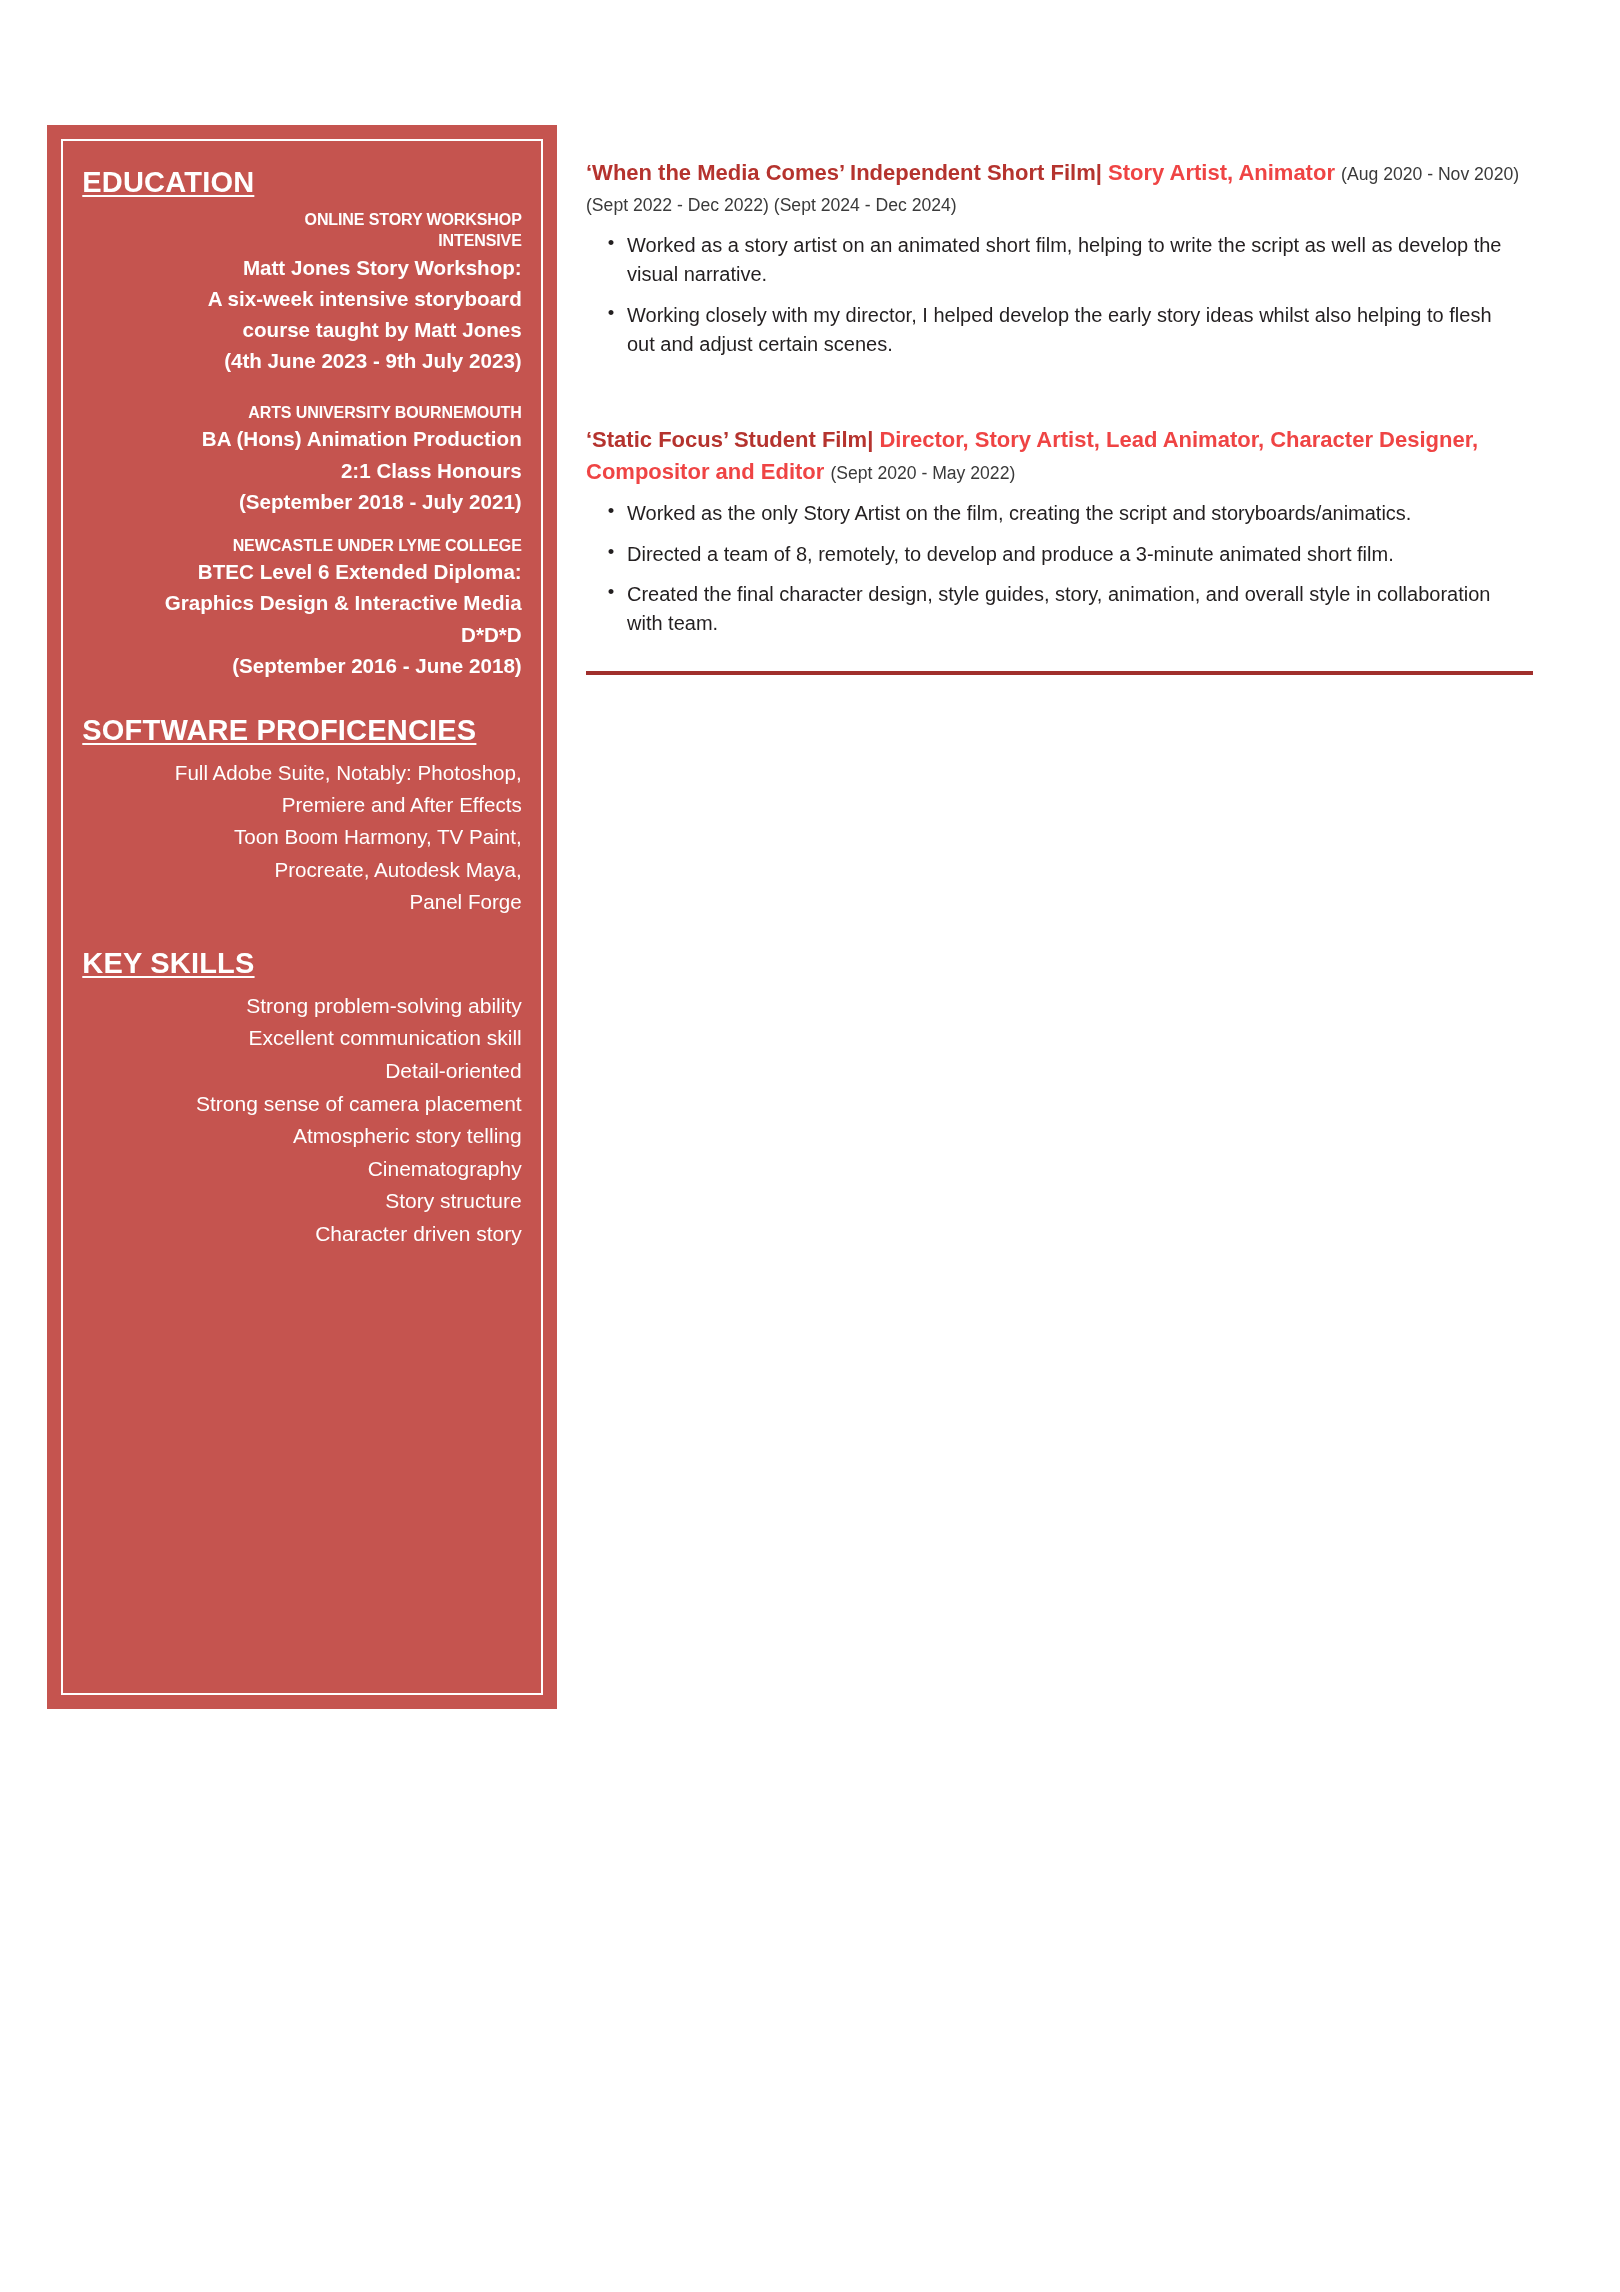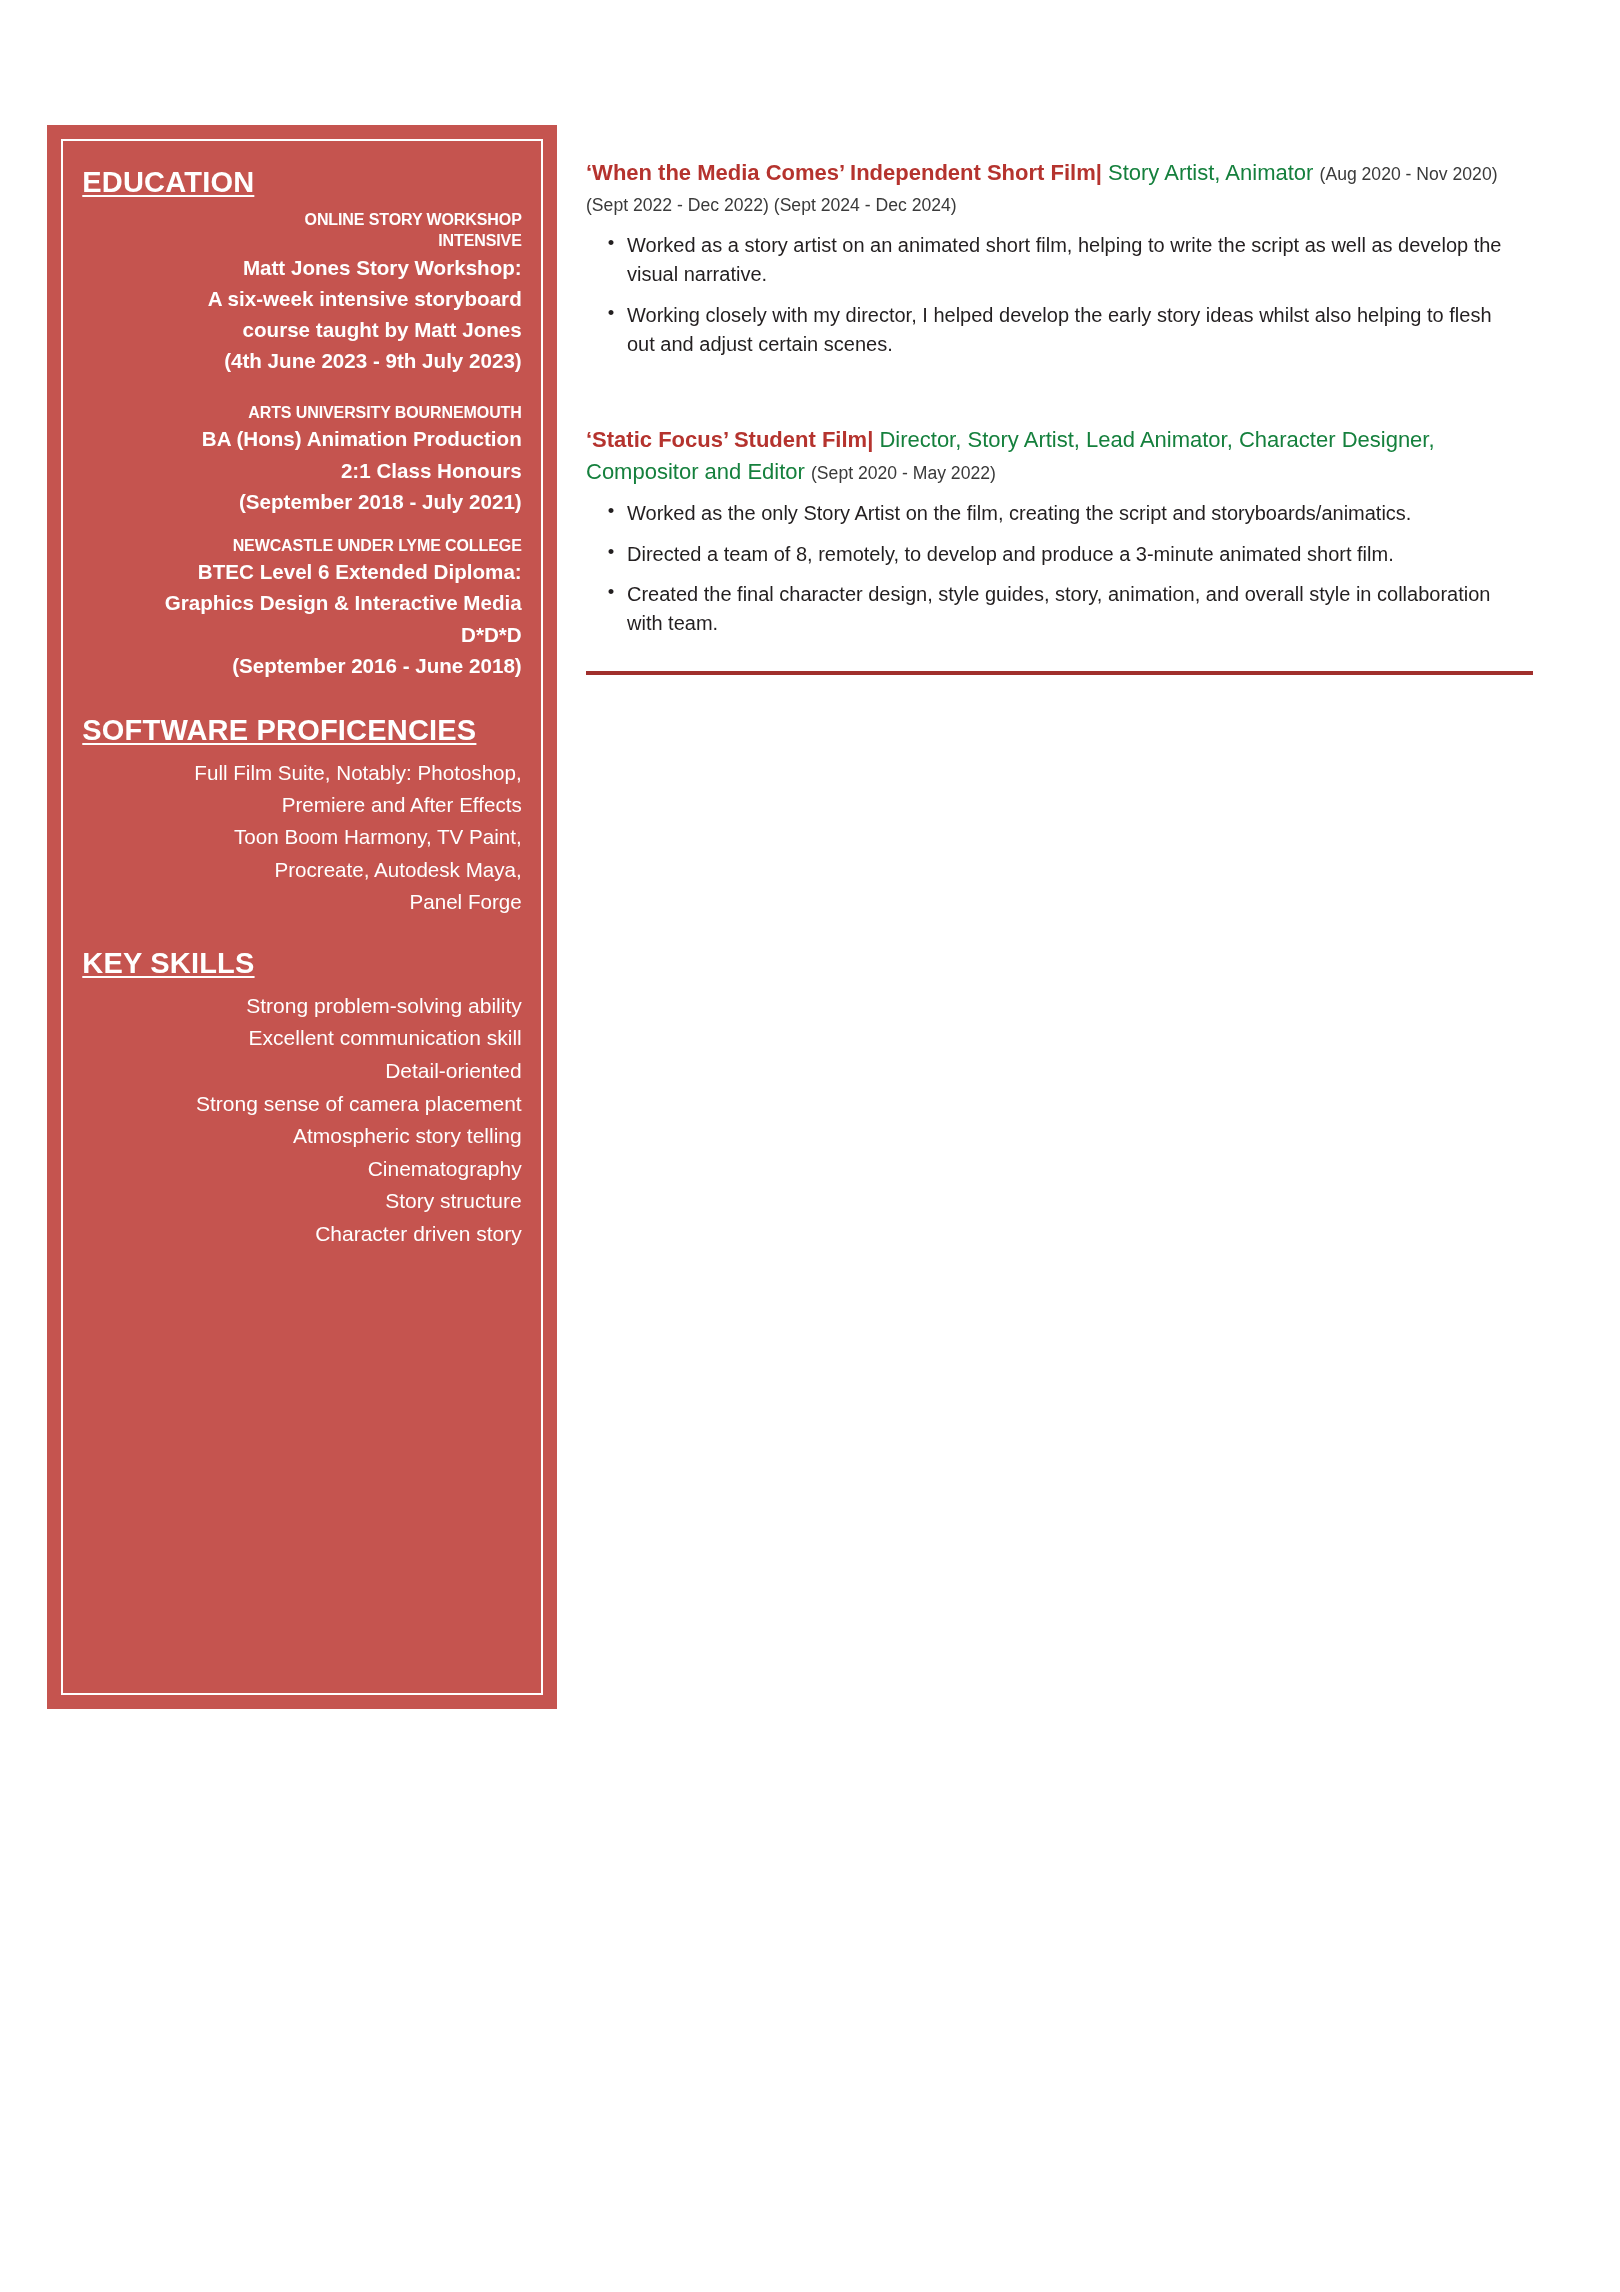"Story Artist, Animator" .job-head .t-role { color: #15803d -> #ef4444; font-weight: 400 -> 700 }
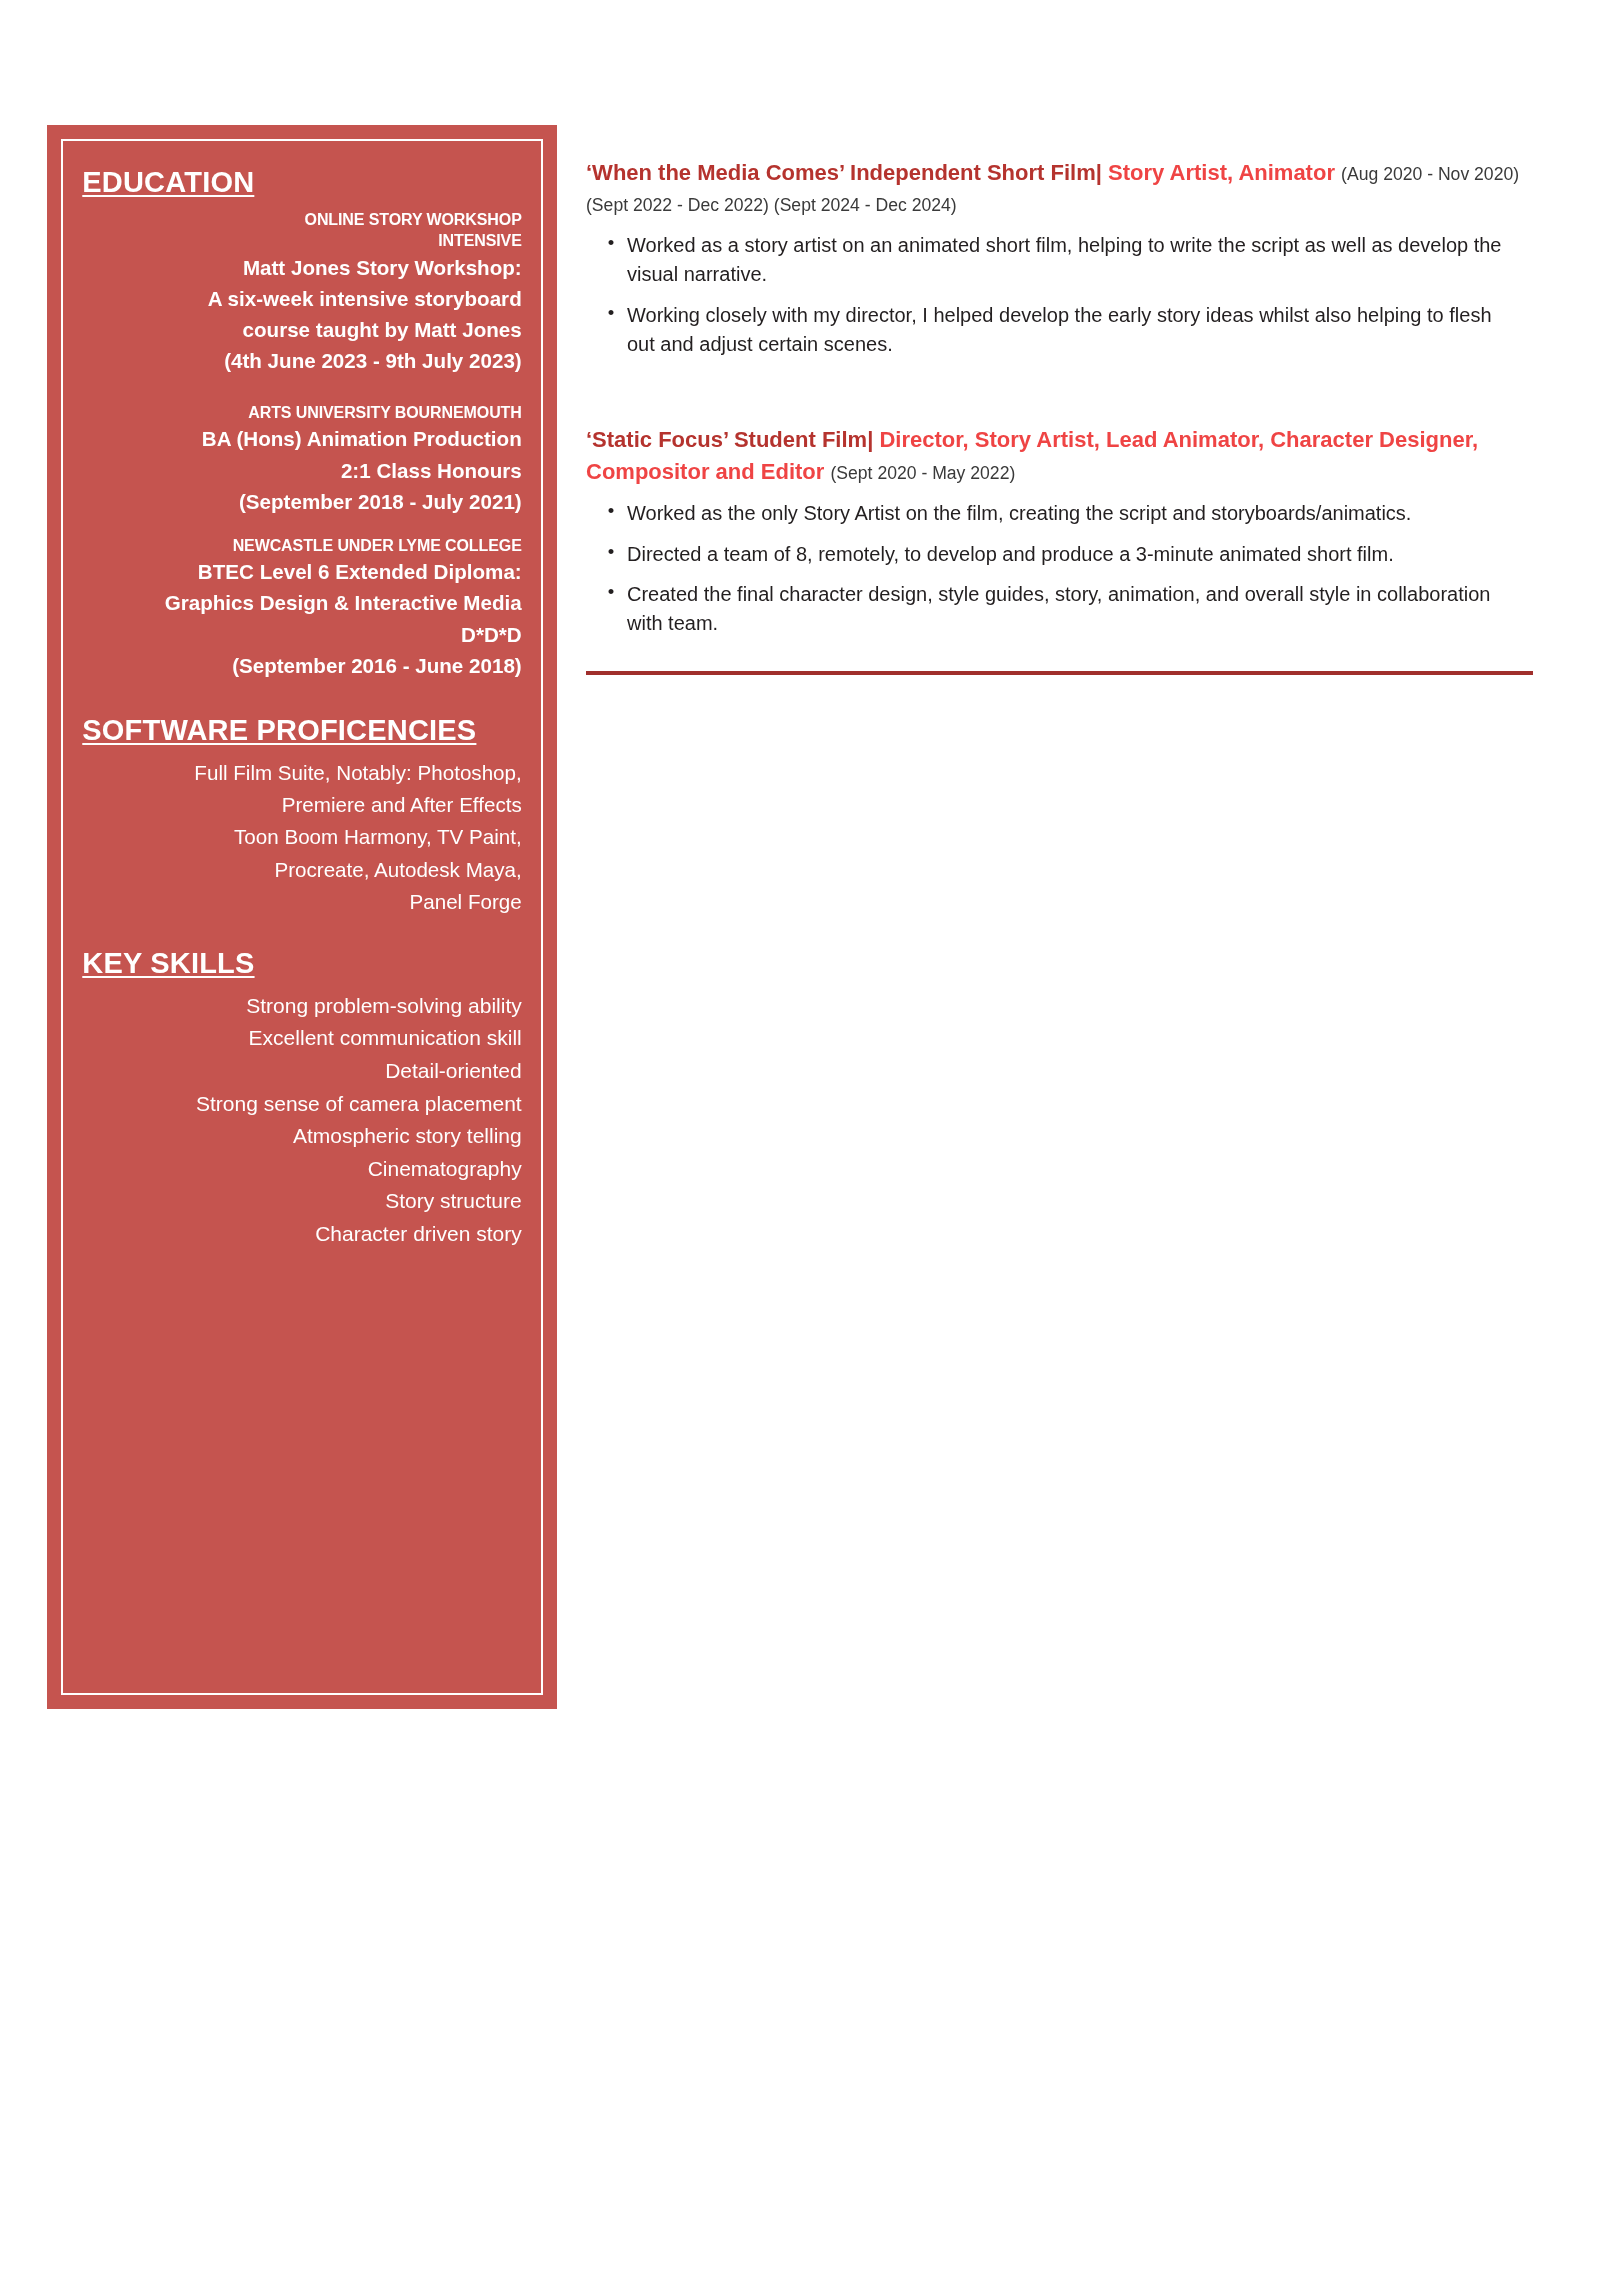"Full Film Suite, Notably: Photoshop," div.list-line { text: Film -> Adobe }
